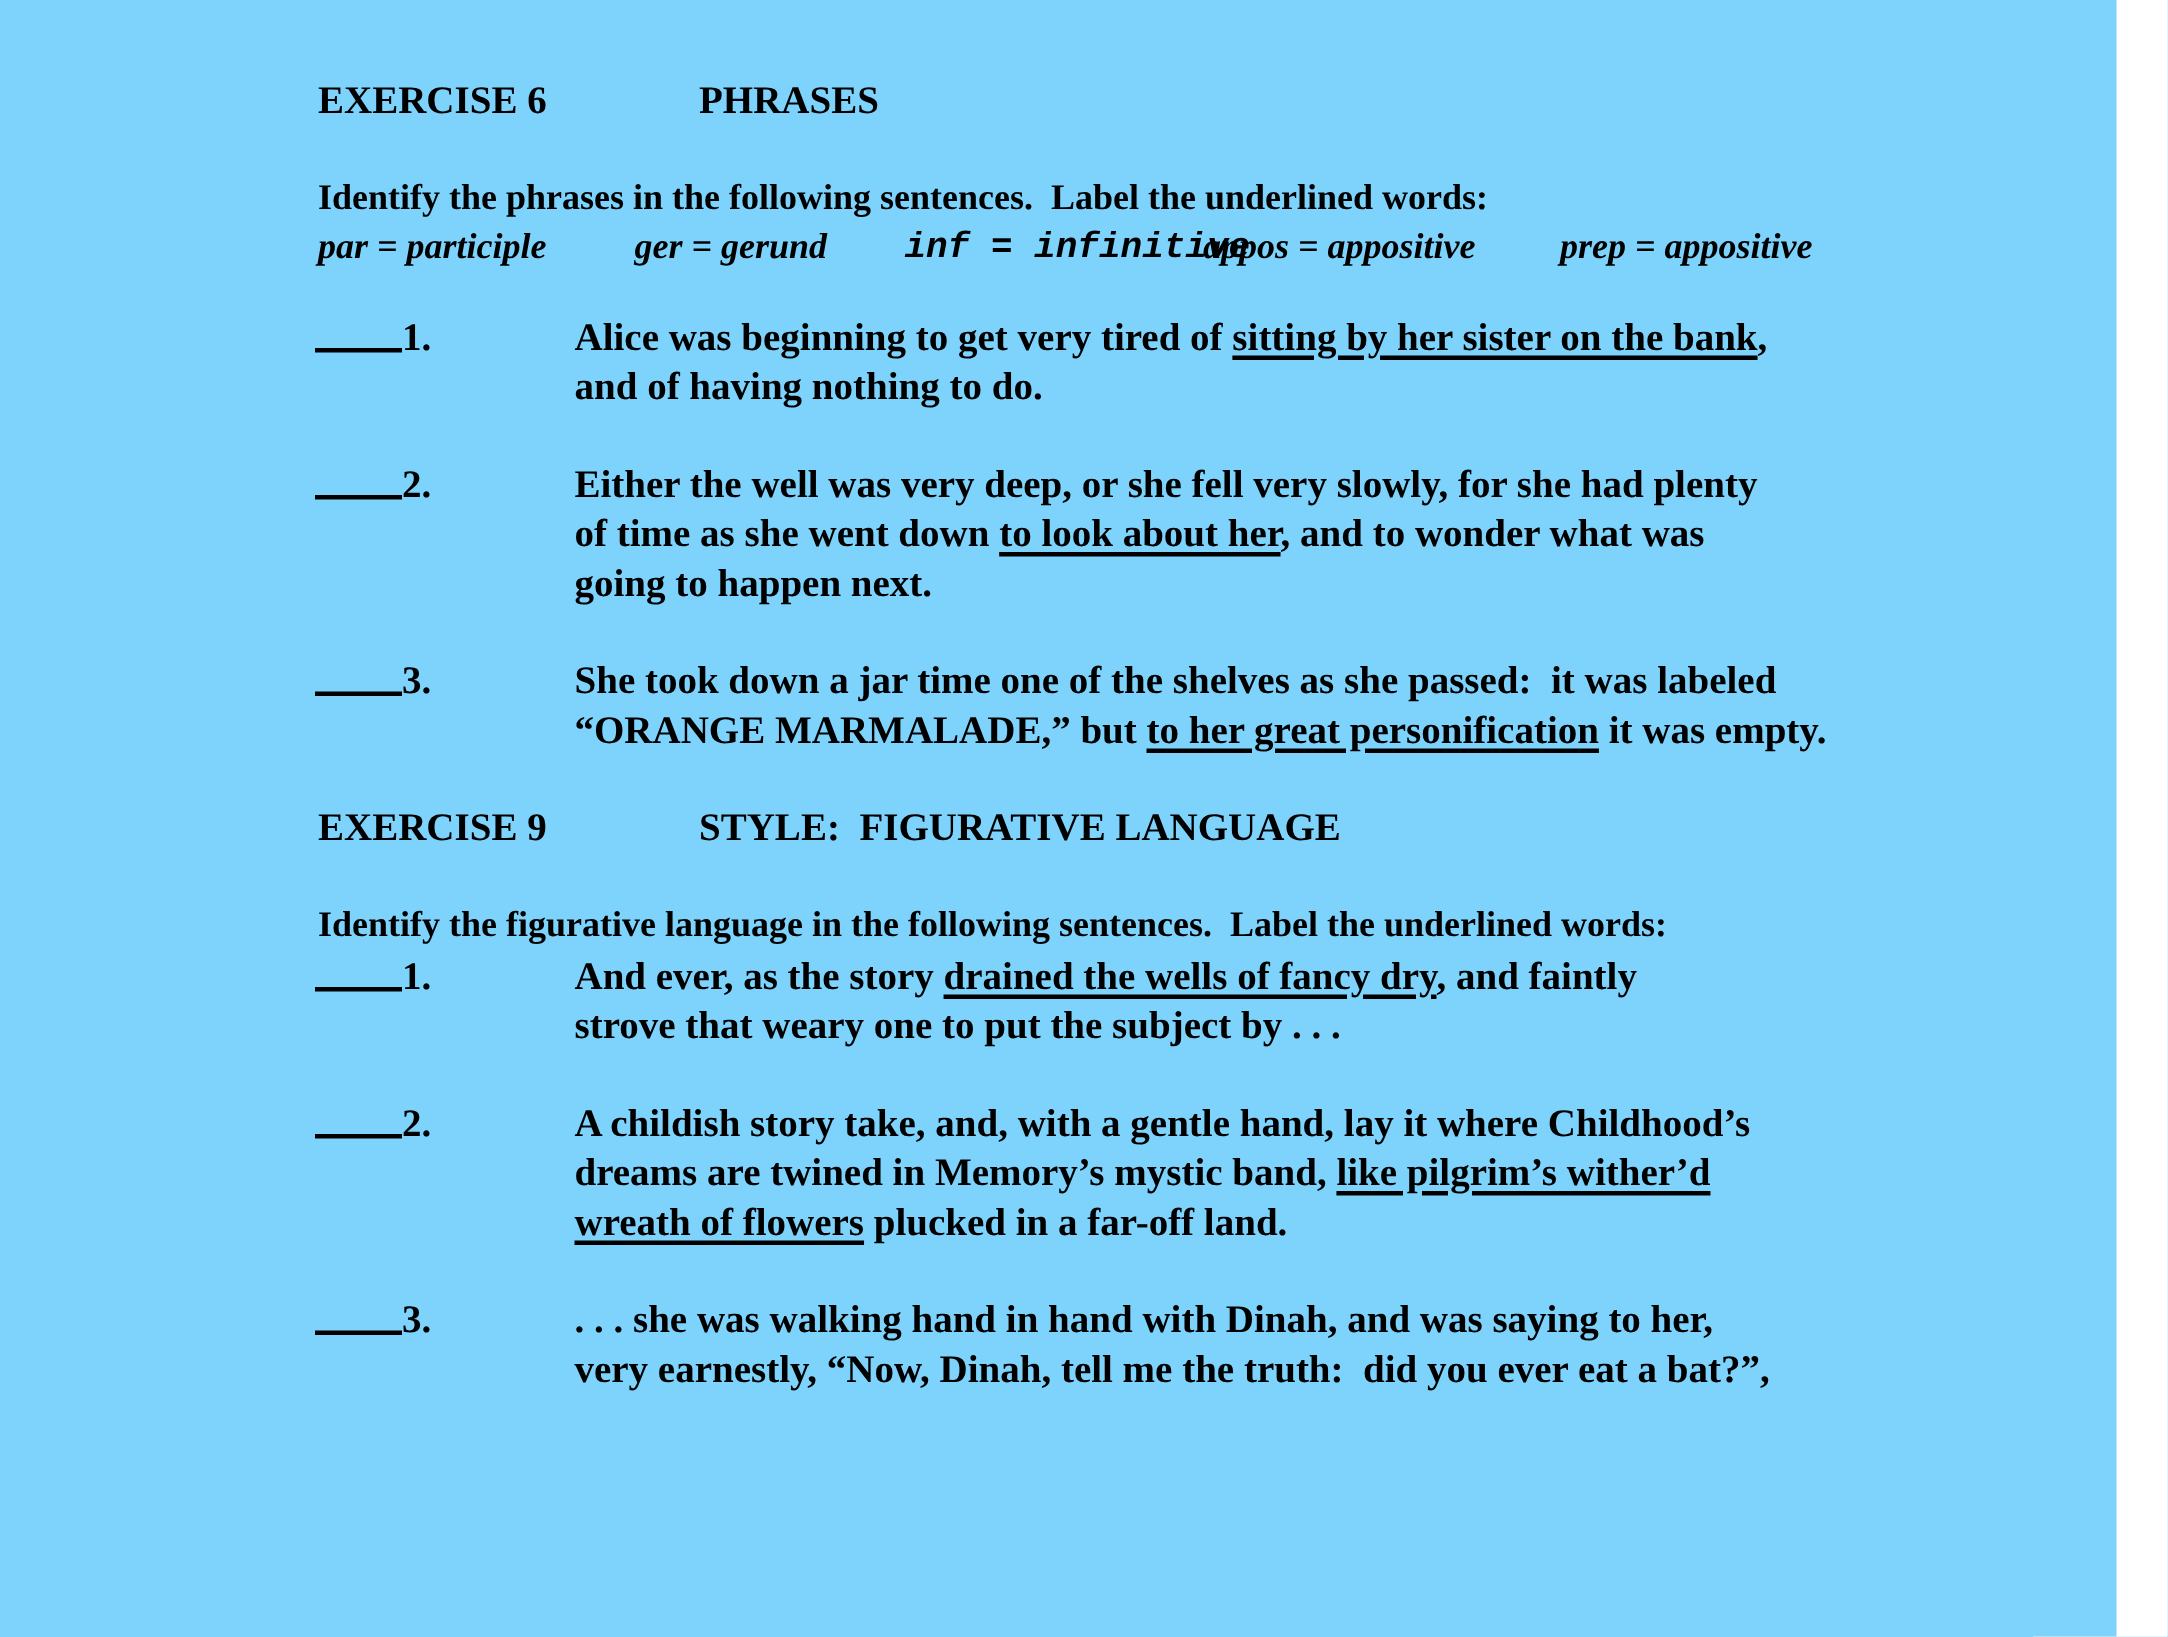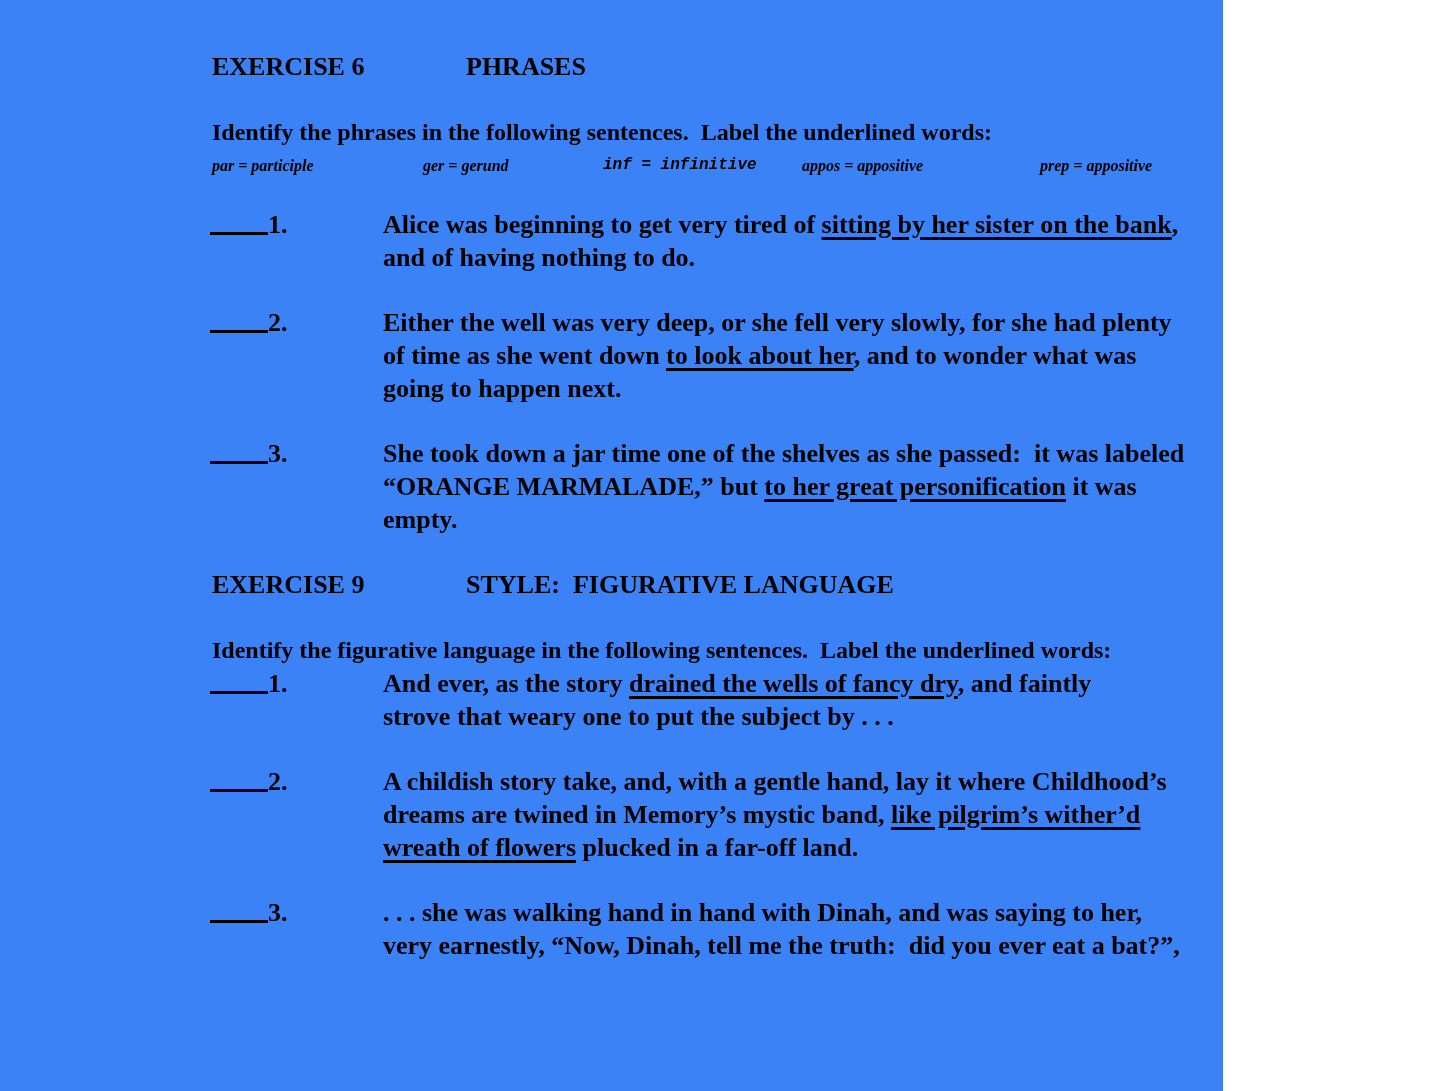"EXERCISE 6" .page { background: #3b82f6 -> #7dd3fc; width: 1223px -> 1411px }
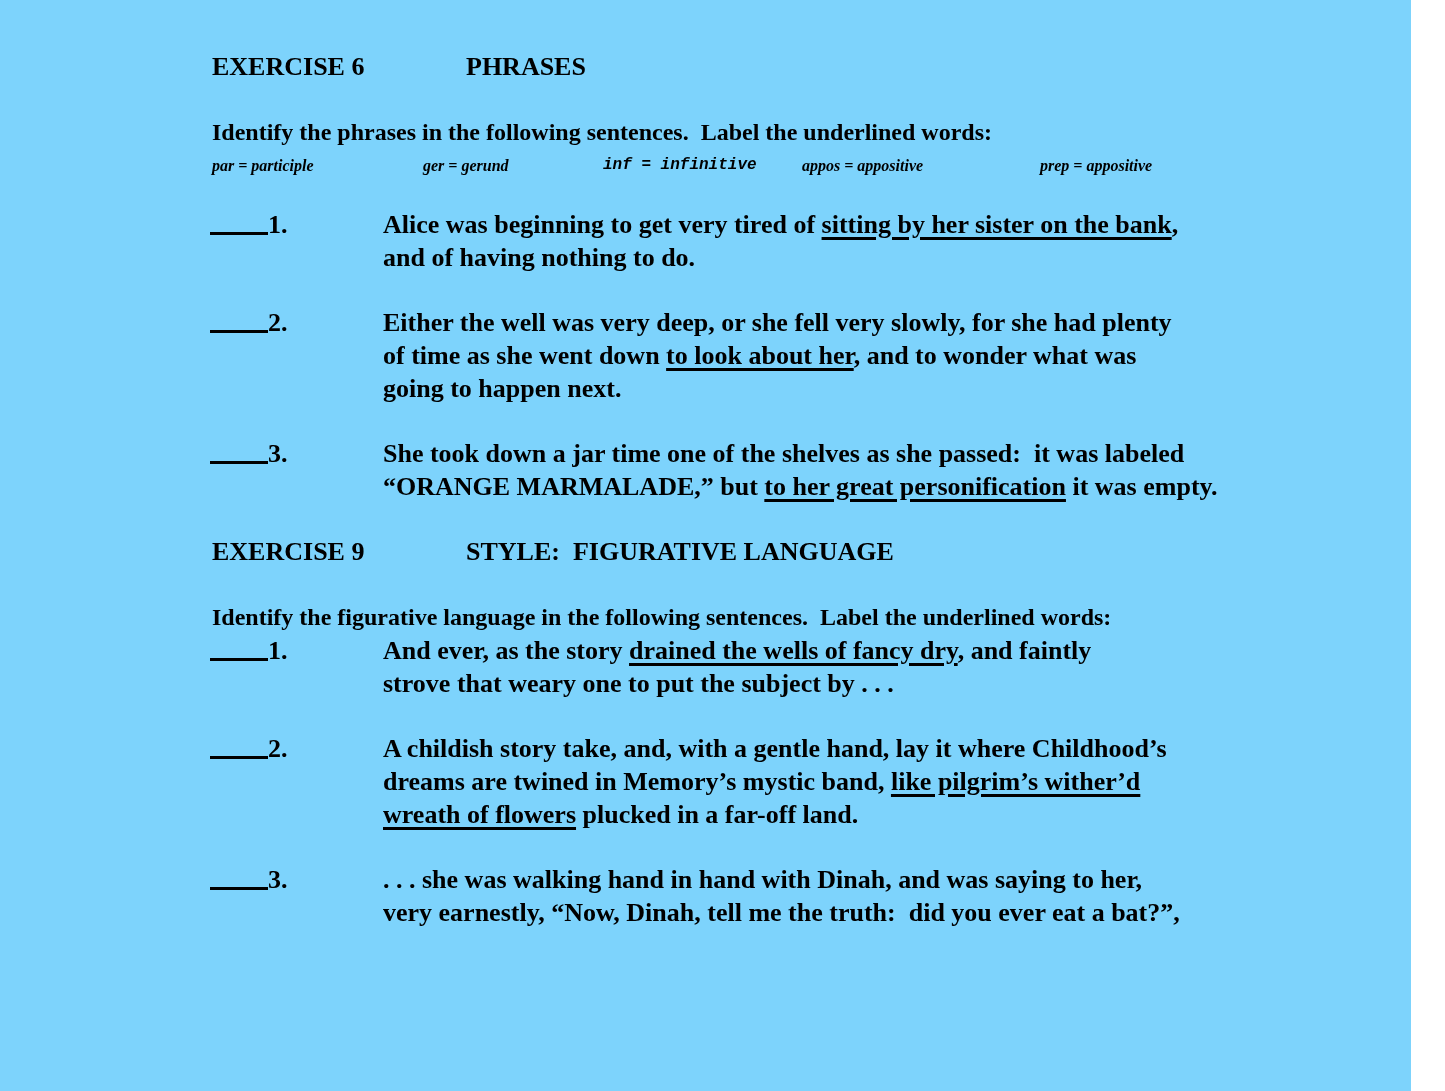"par = participle" .key { font-size: 16px -> 24px }
